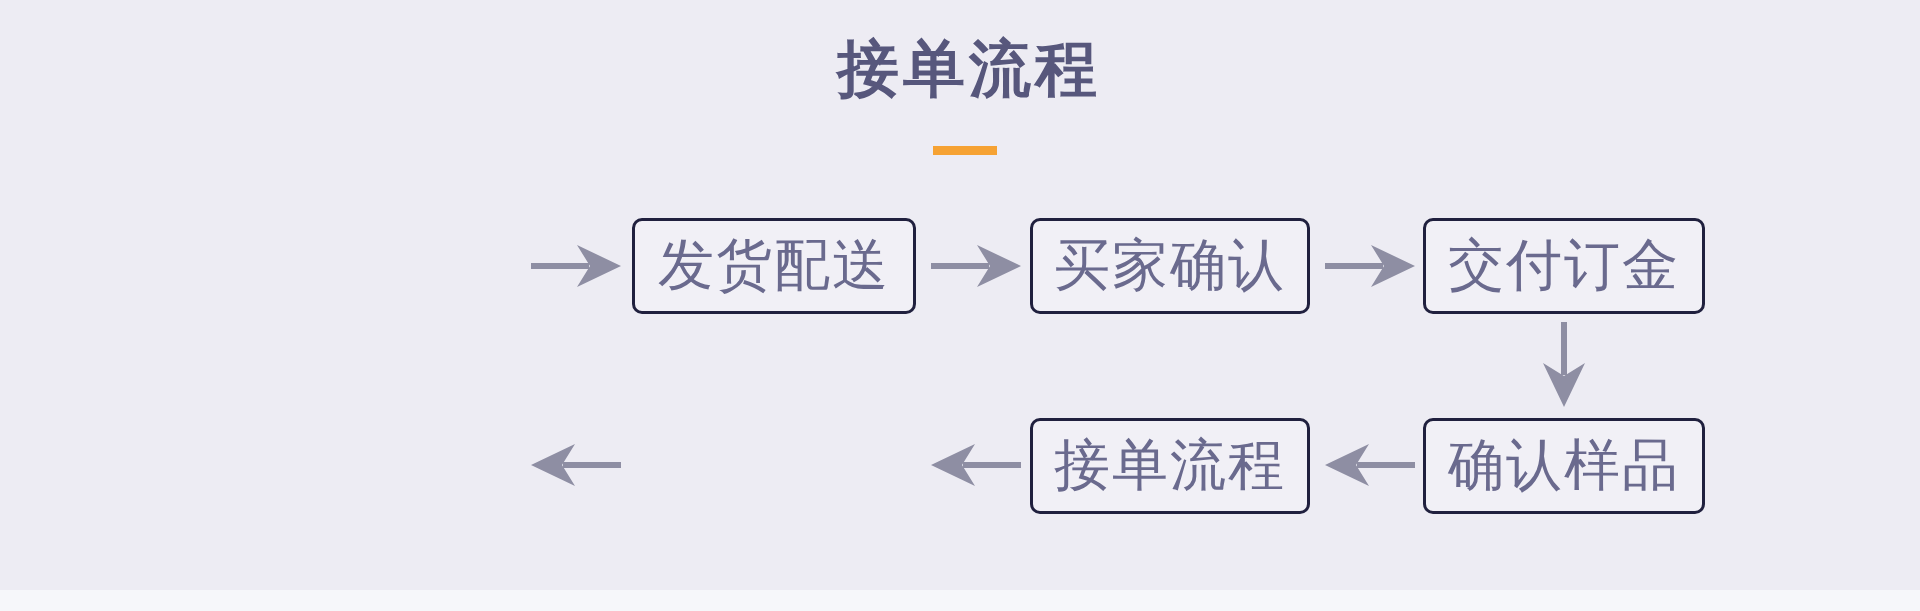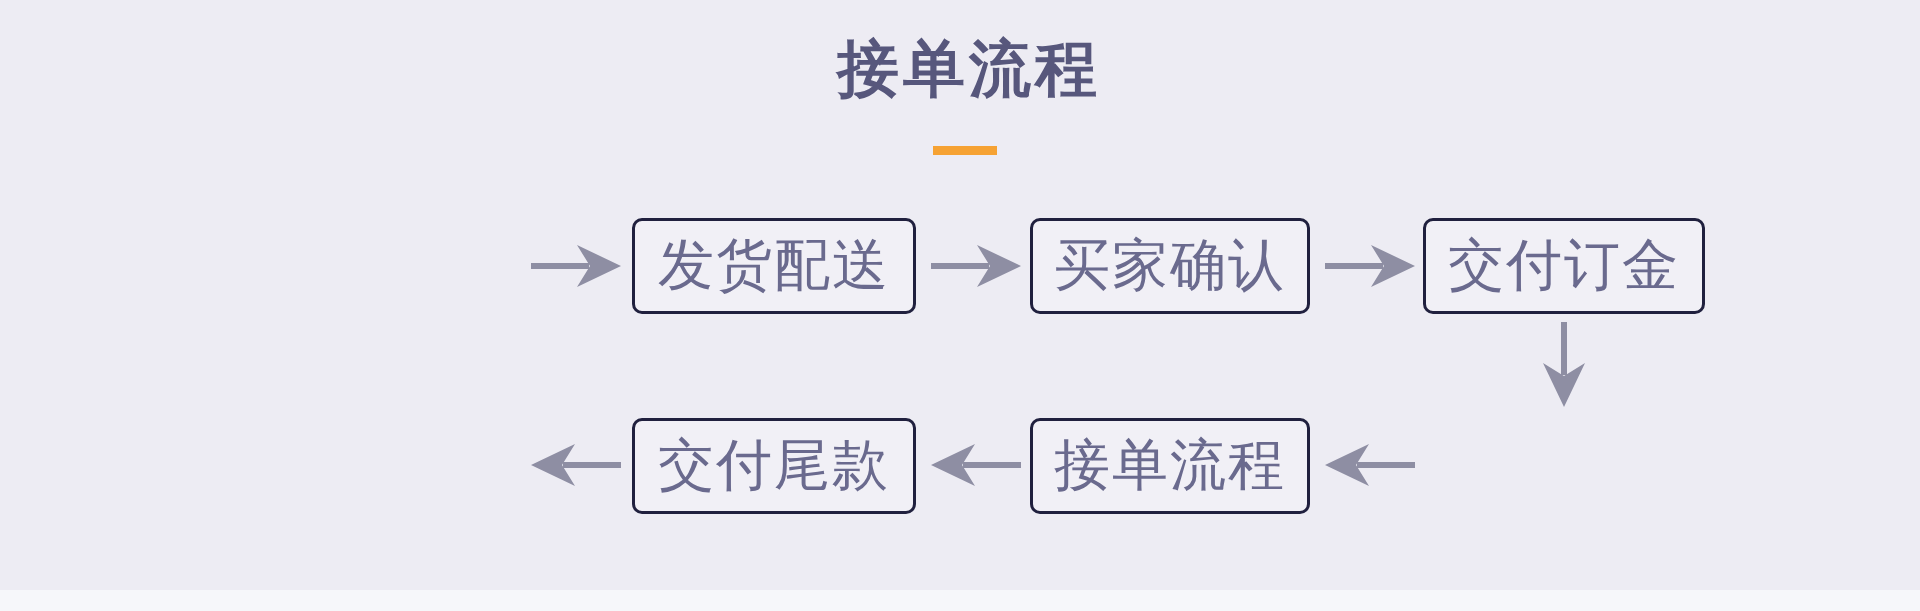"交付尾款" div.box { html: <div> <span>交付尾款</span> </div> -> none }
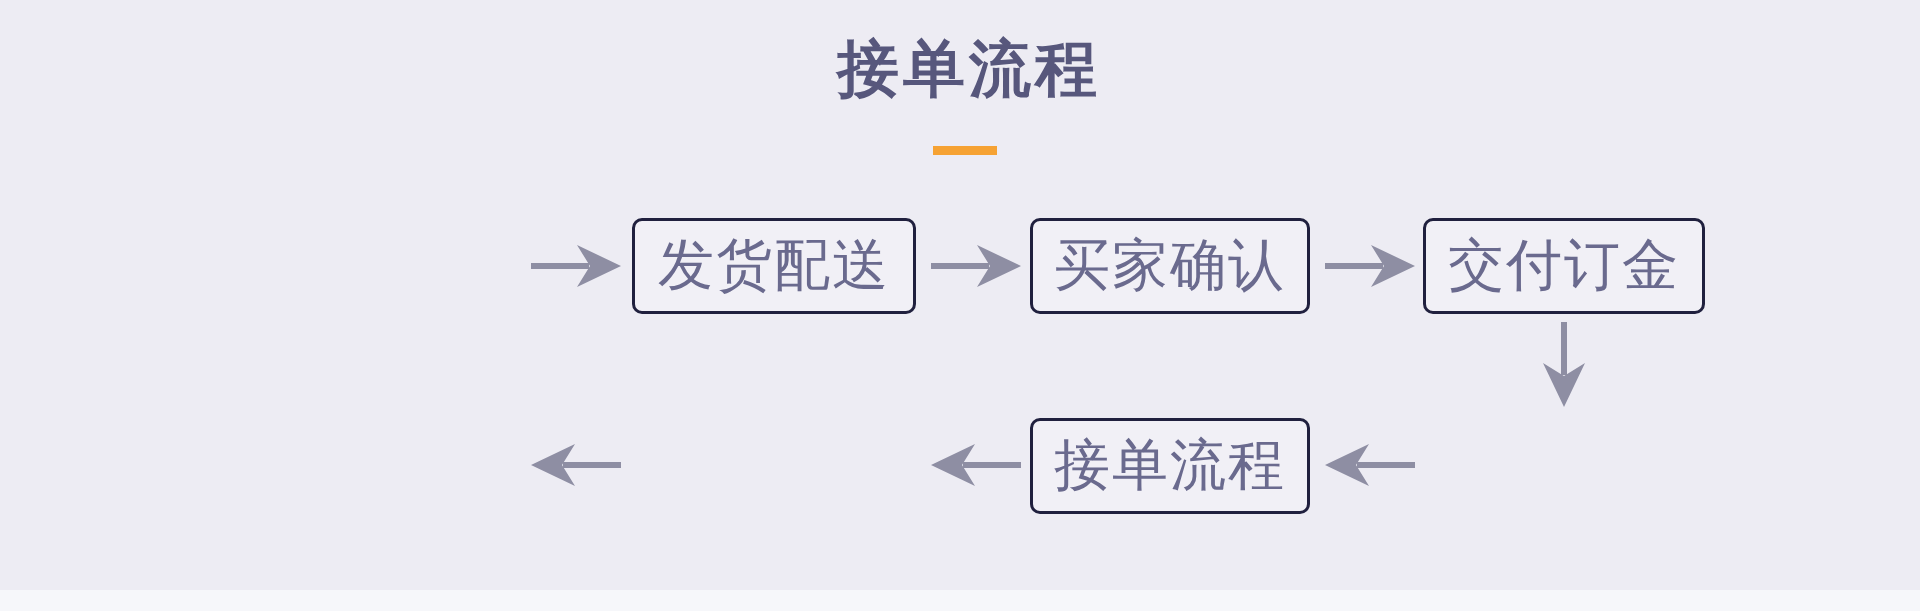"确认样品" div.box { html: none -> <div> <span>确认样品</span> </div> }
